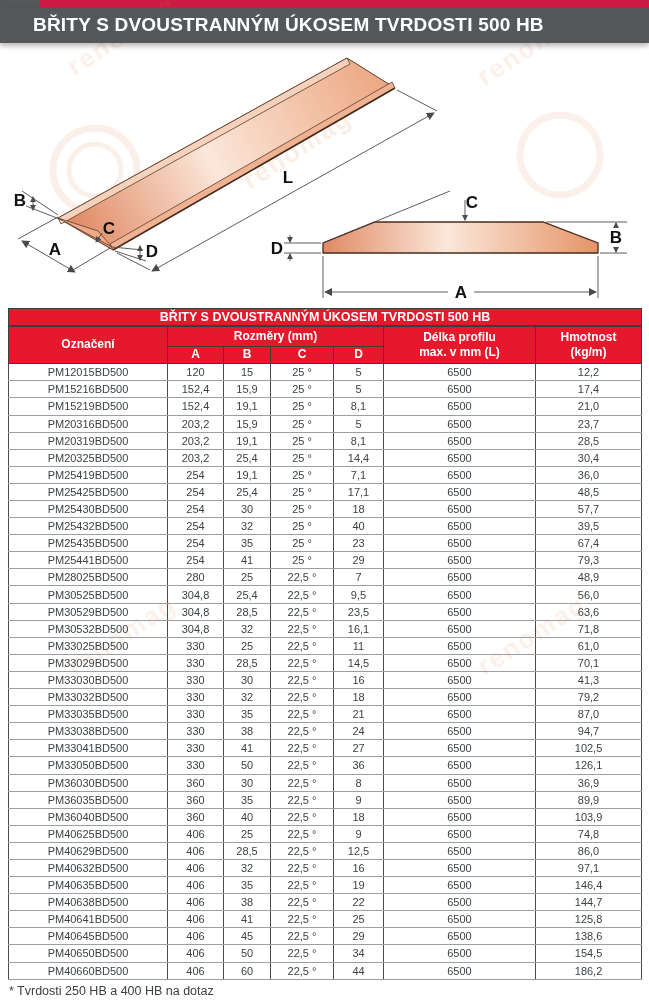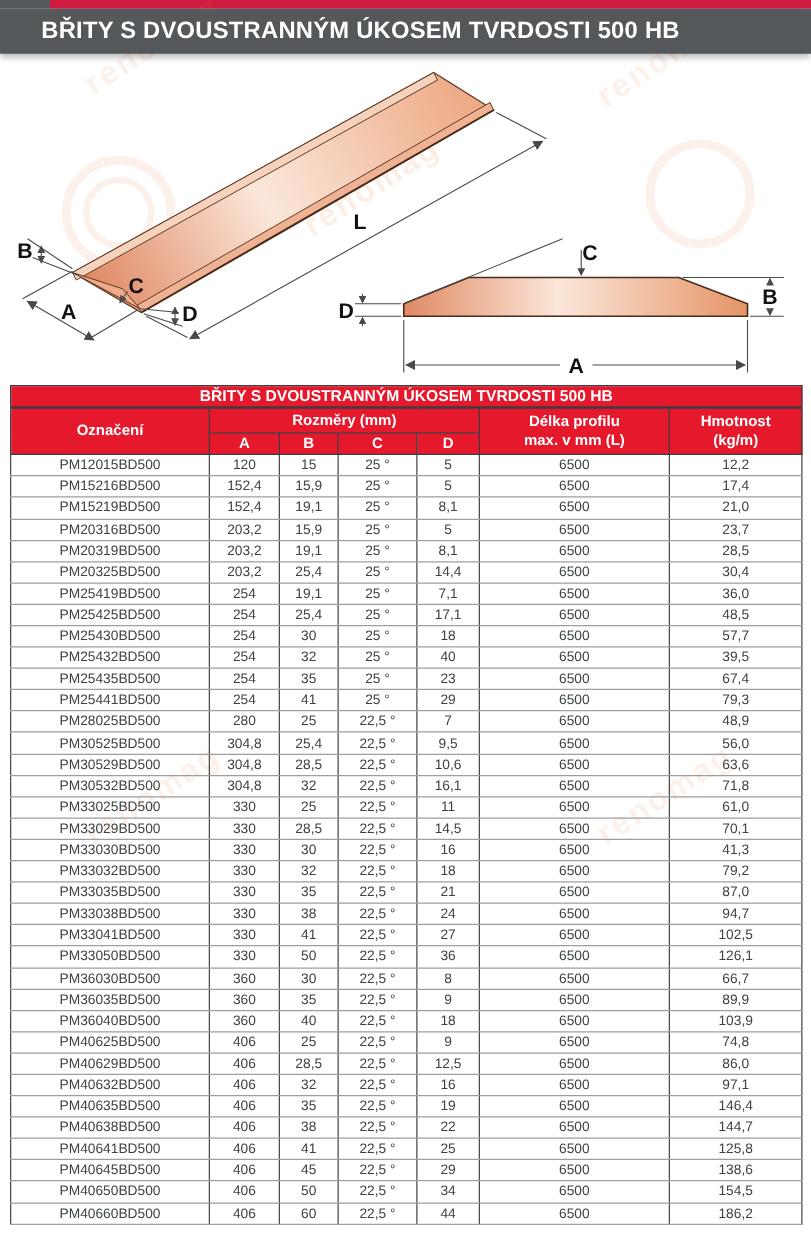"10,6" td { text: 10,6 -> 23,5 }
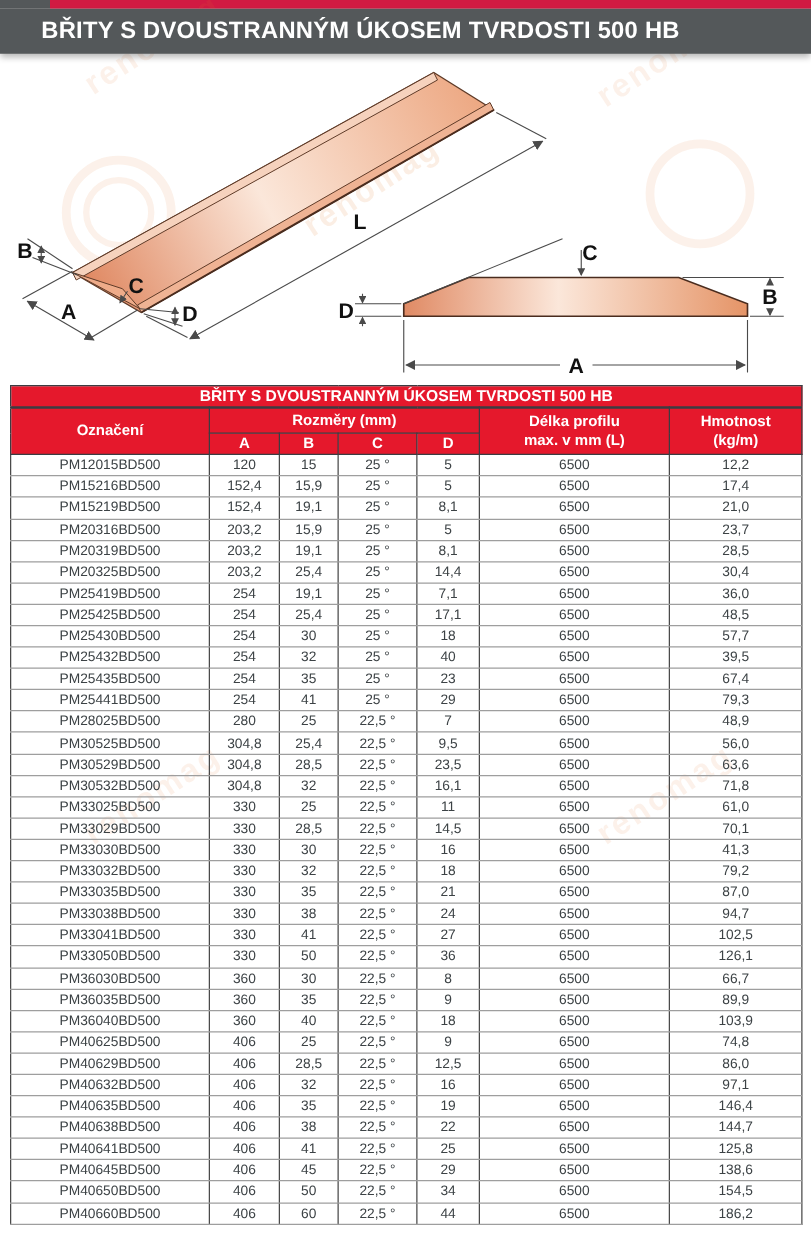"66,7" td { text: 66,7 -> 36,9 }
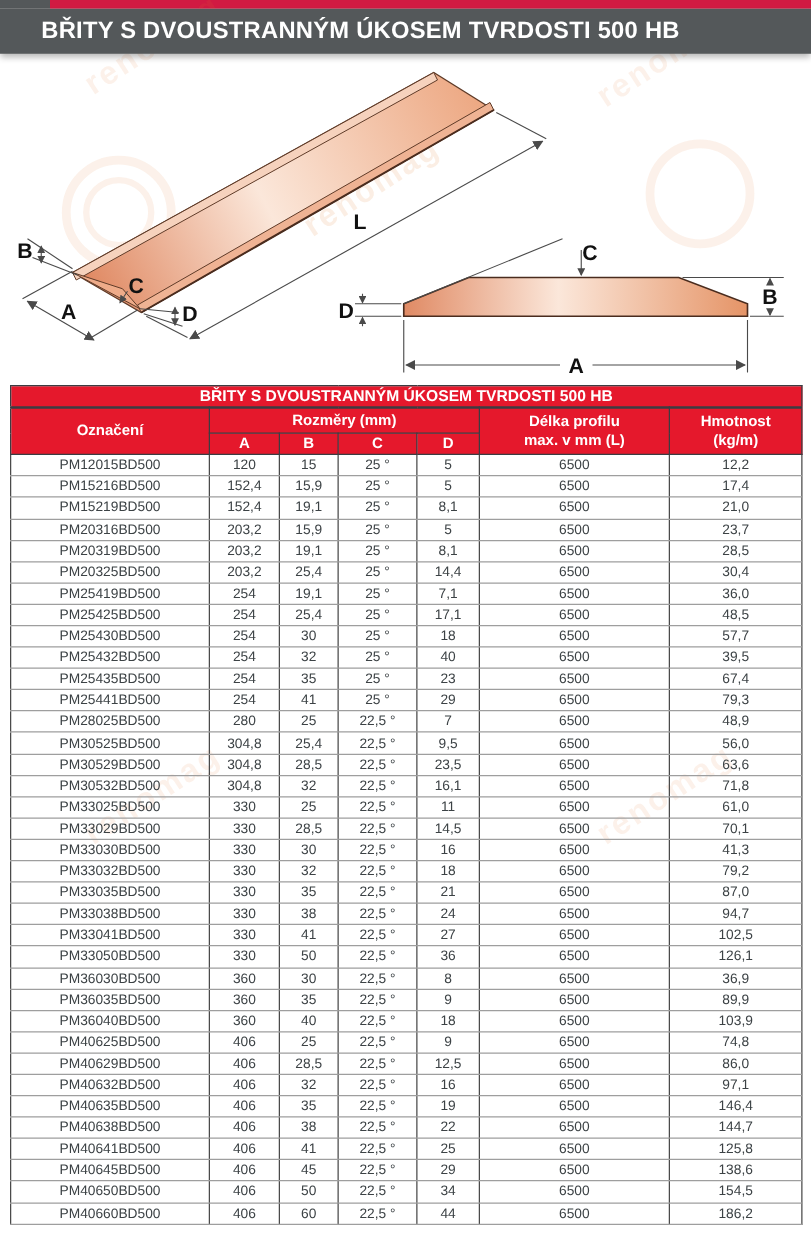"* Tvrdosti 250 HB a" div.footnote { html: none -> <div>* Tvrdosti 250 HB a 400 HB na dotaz</div> }
